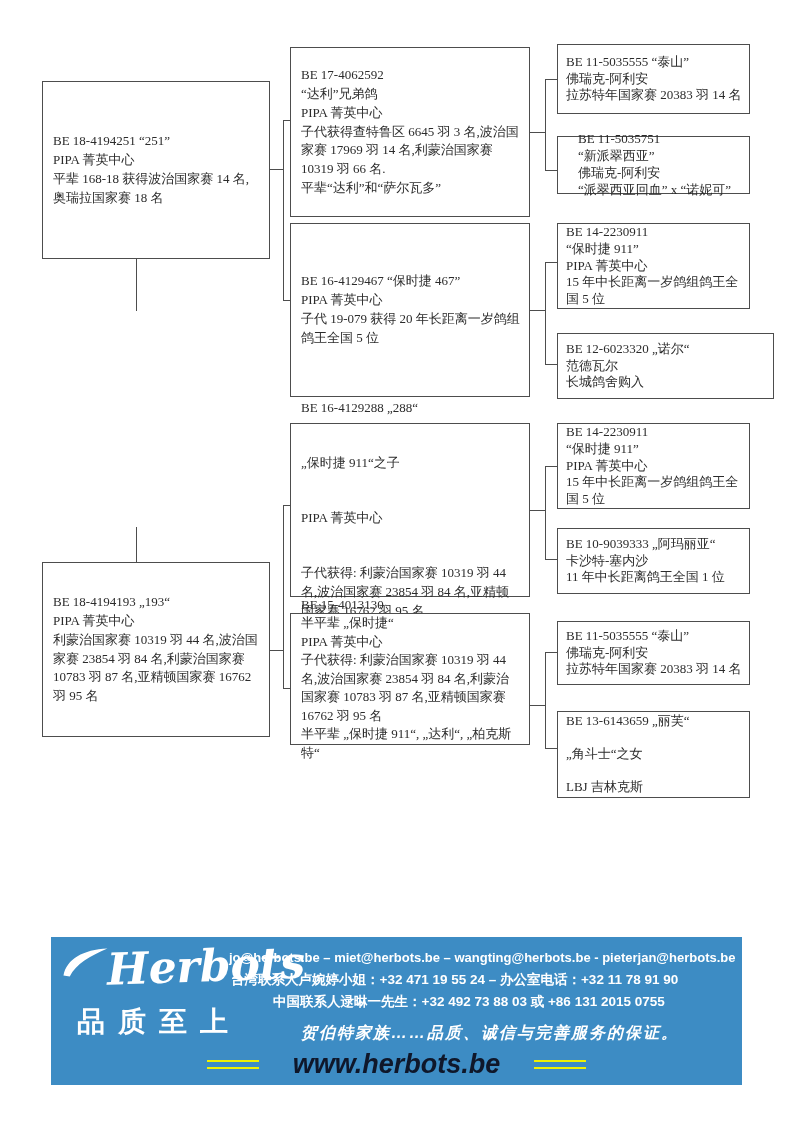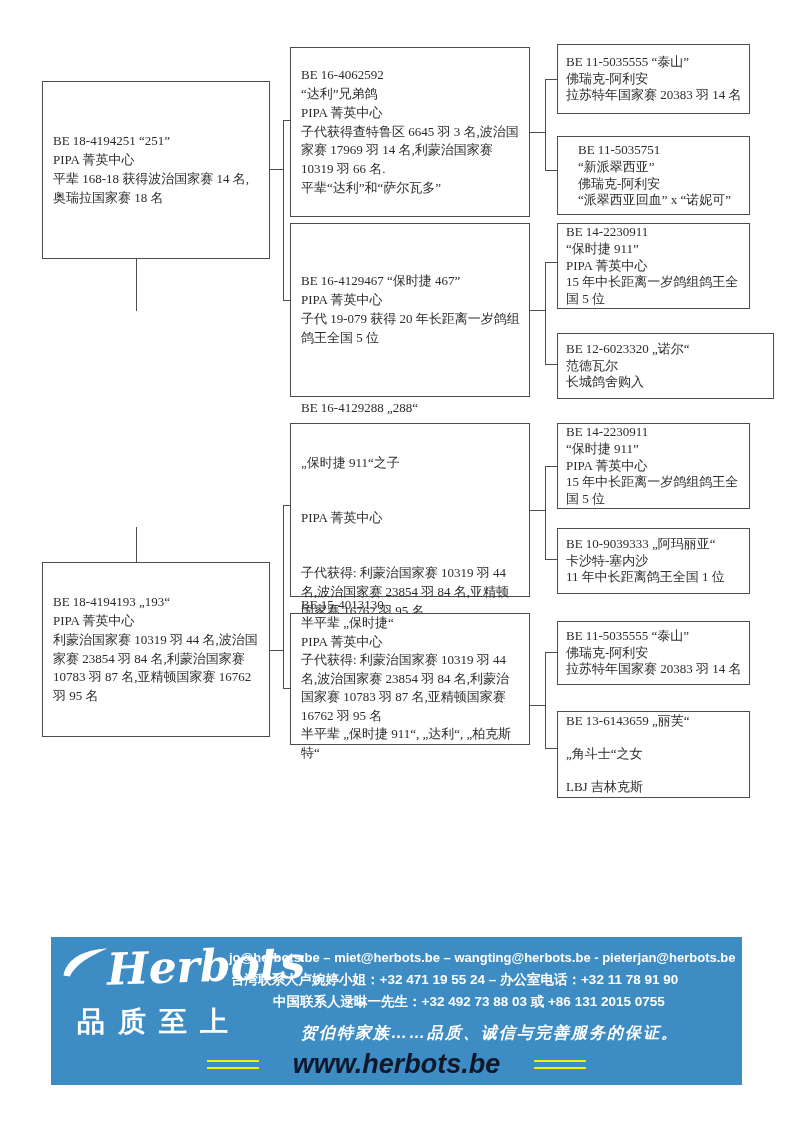"BE 16-4062592" div.line { text: 16-4062592 -> 17-4062592 }
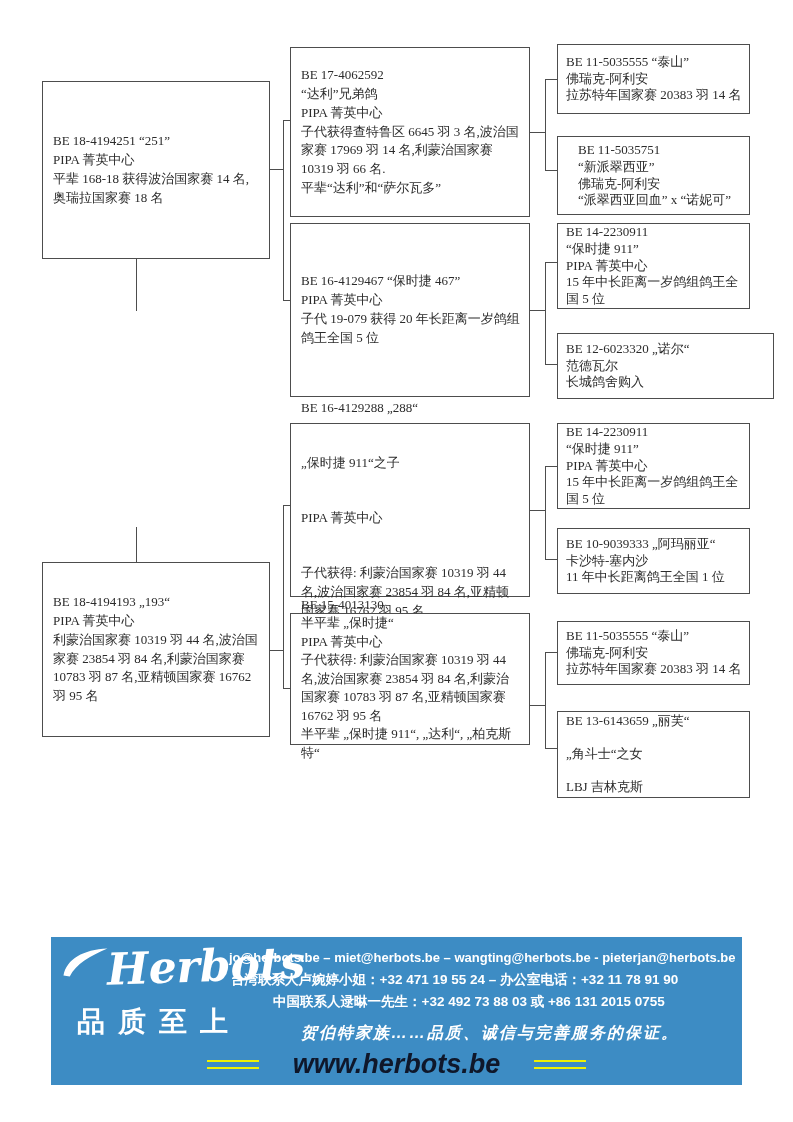"BE 11-5035751" div.box { height: 79px -> 58px }
